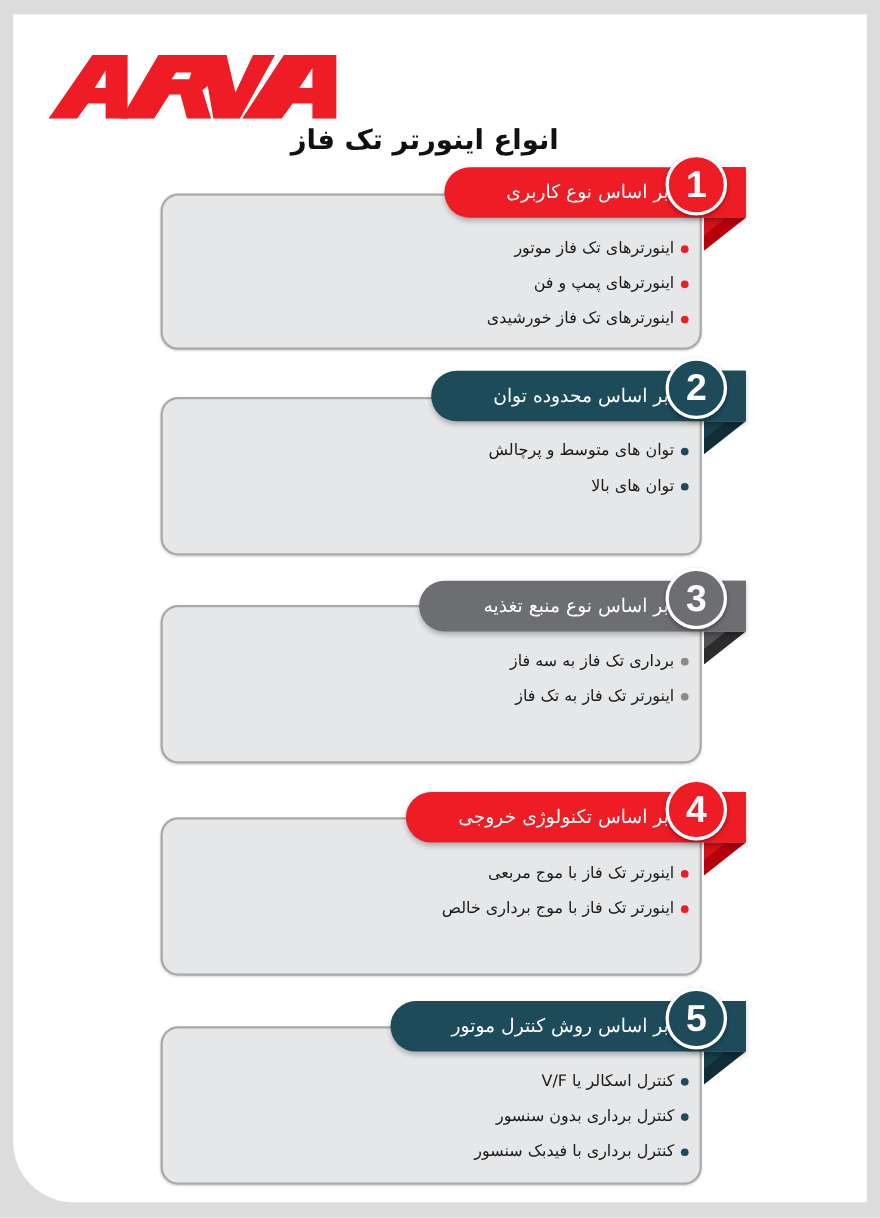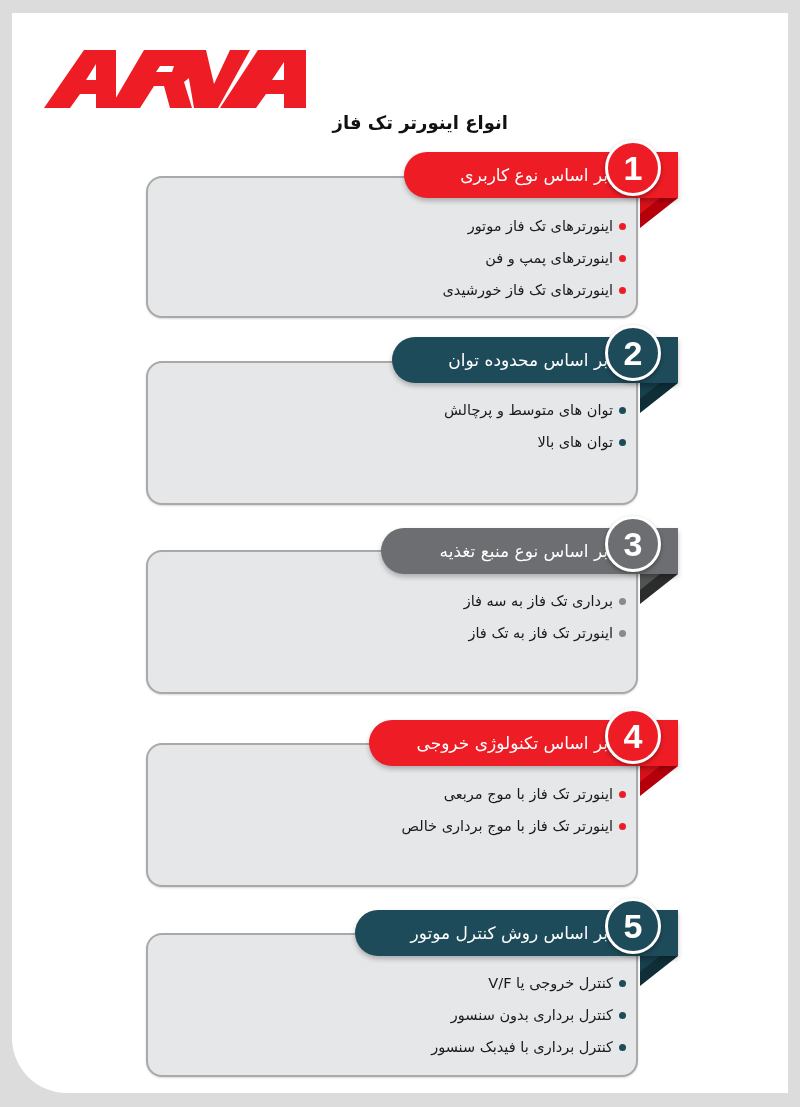"انواع اینورتر تک فاز" .main-title { font-size: 18px -> 25px }
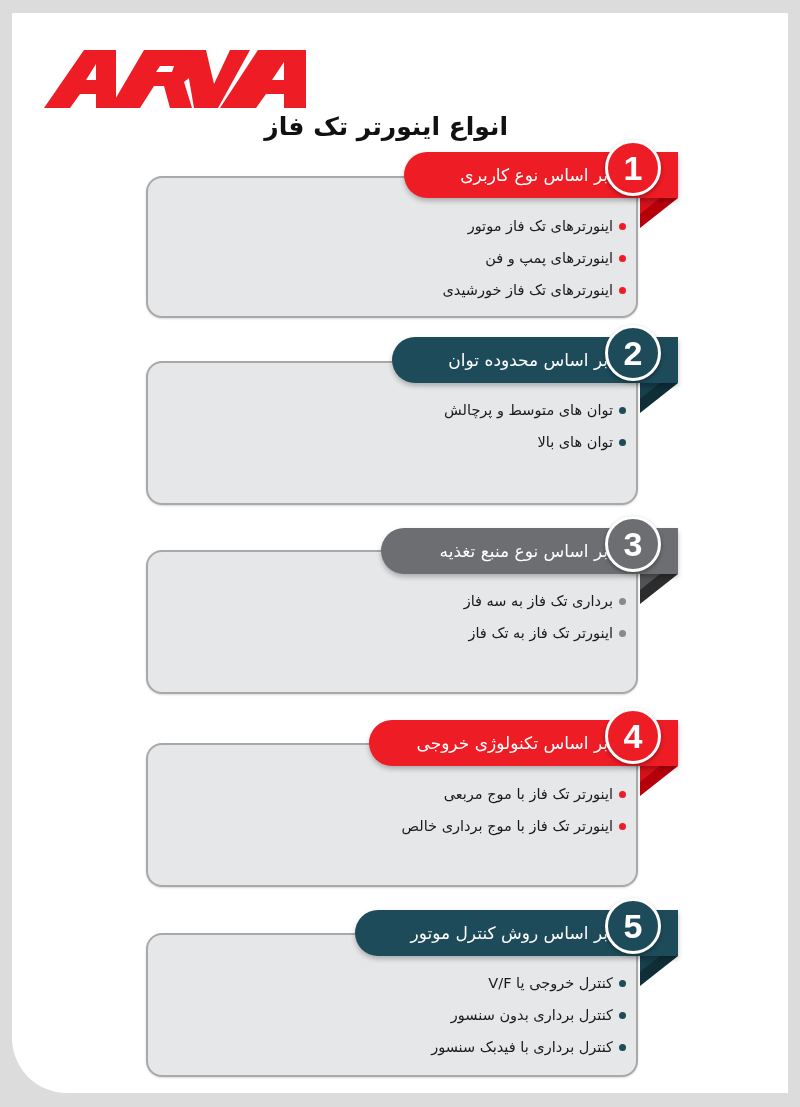"کنترل خروجی یا V/F" span { text: خروجی -> اسکالر }
